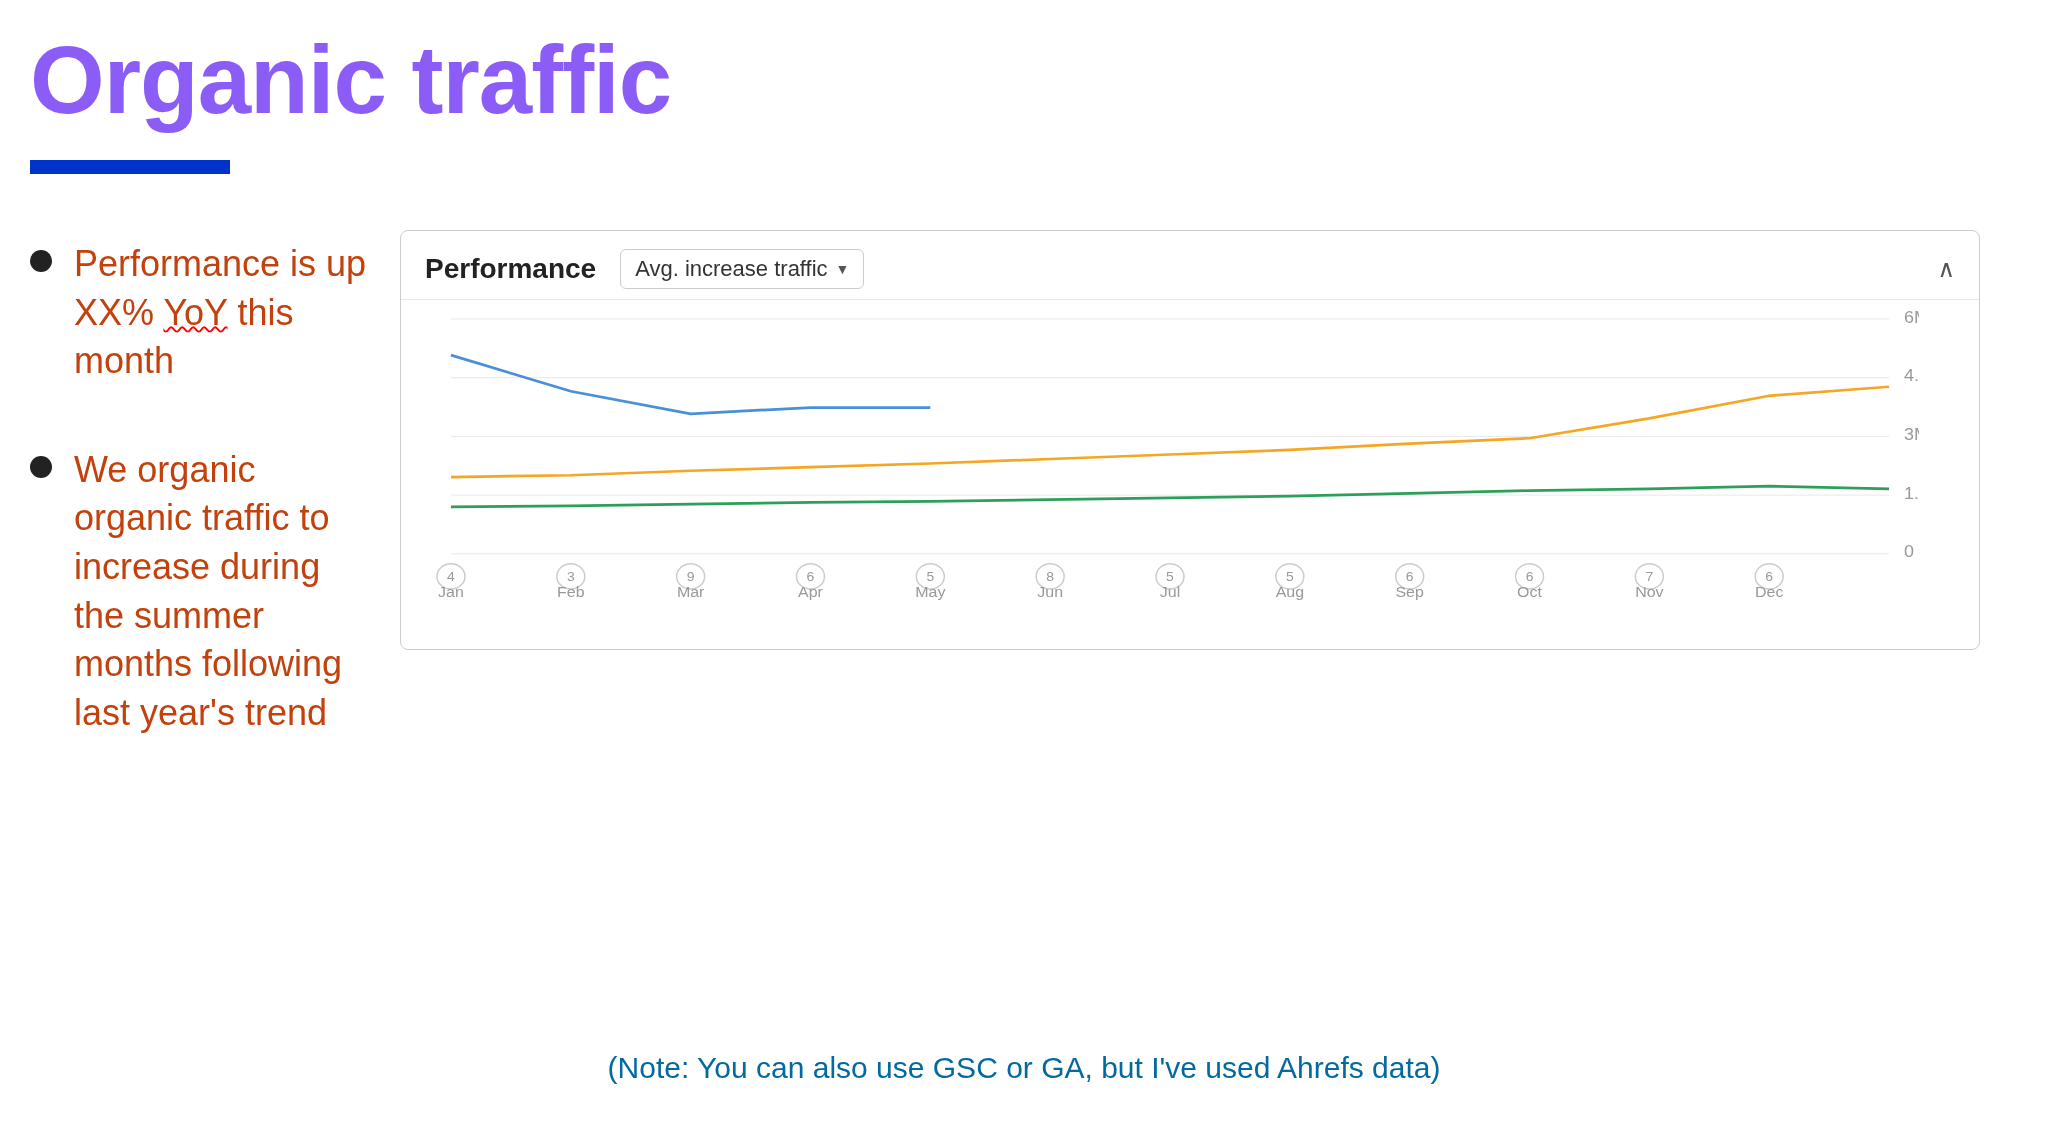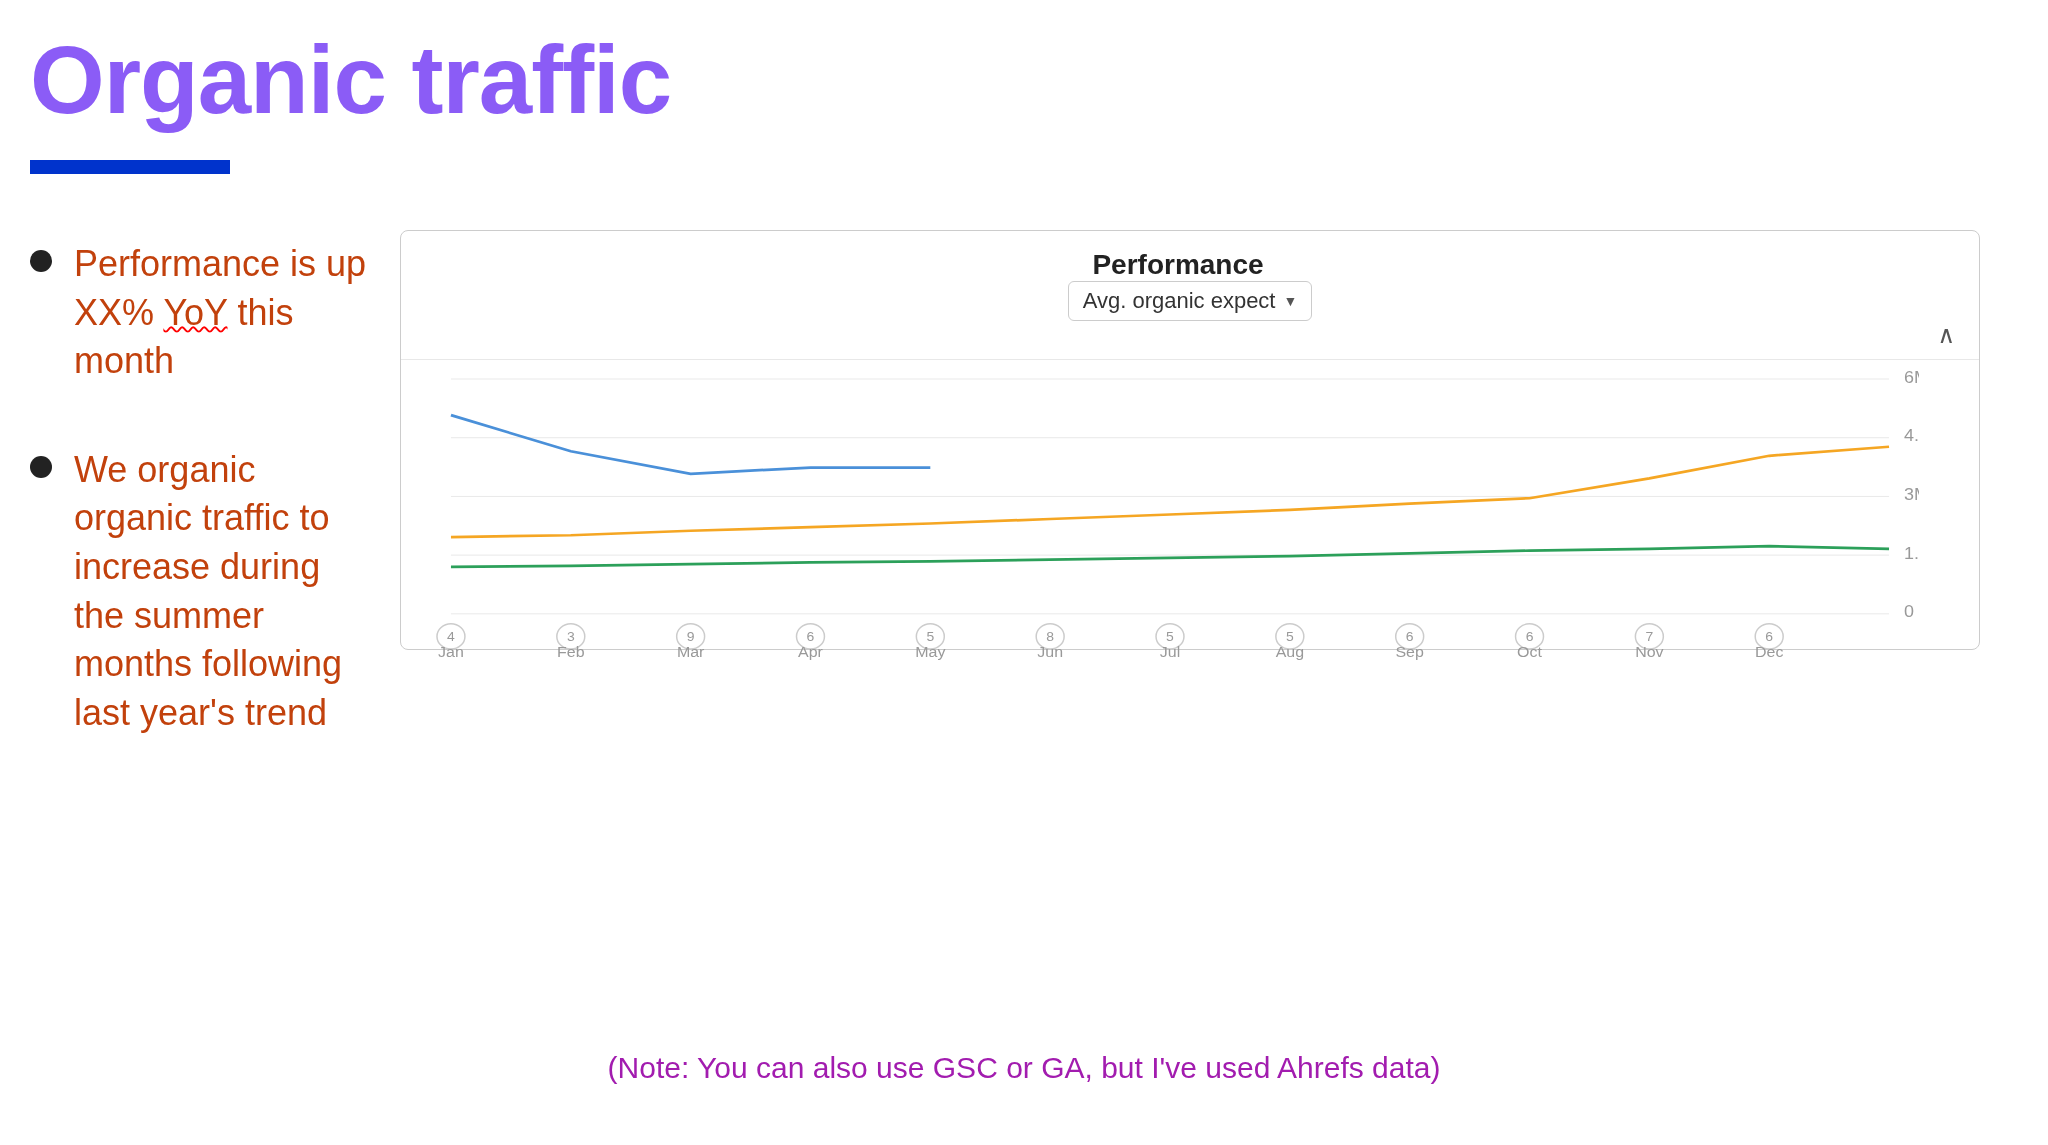"Performance" .chart-header { flex-direction: column -> none }
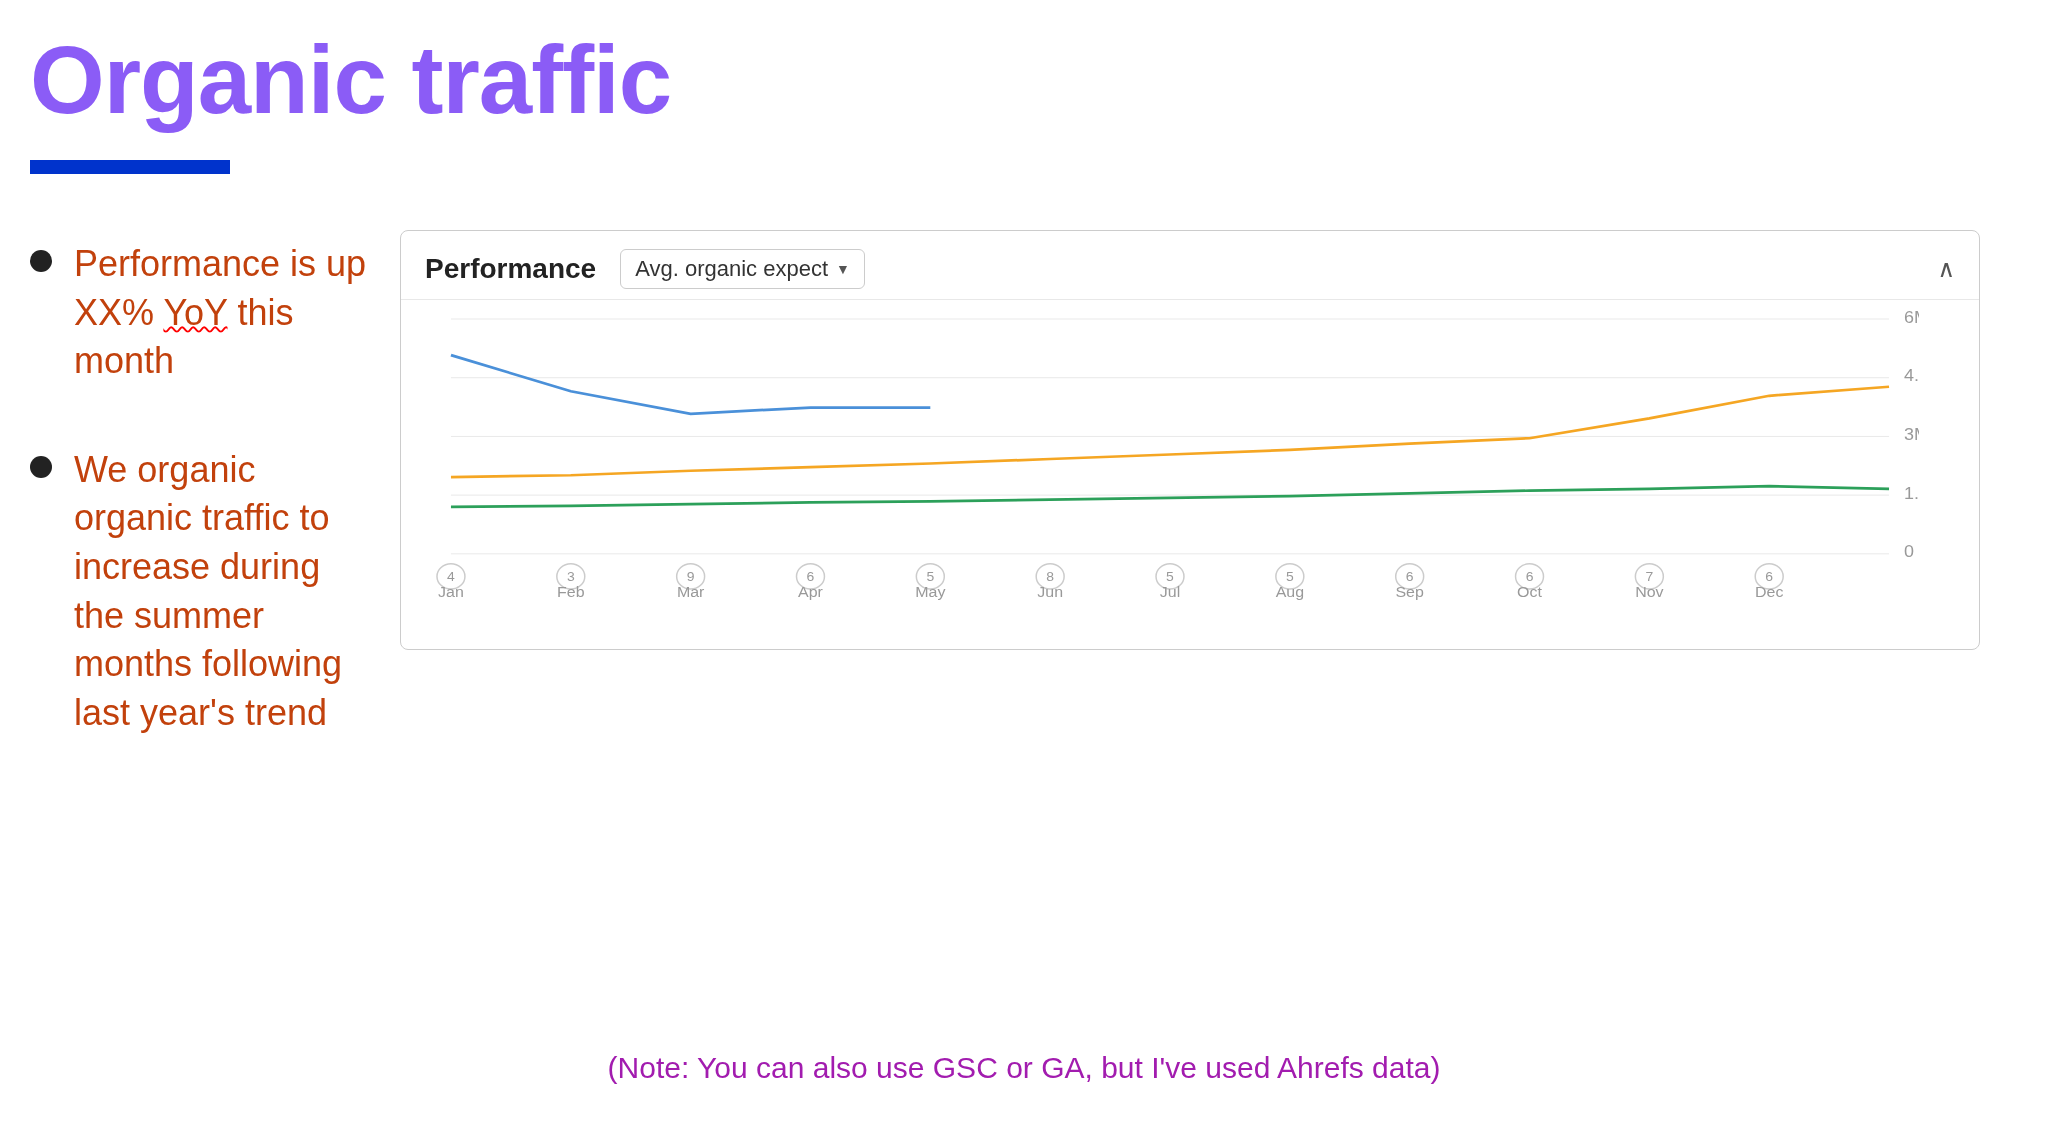"Avg. organic expect" span { text: organic expect -> increase traffic }
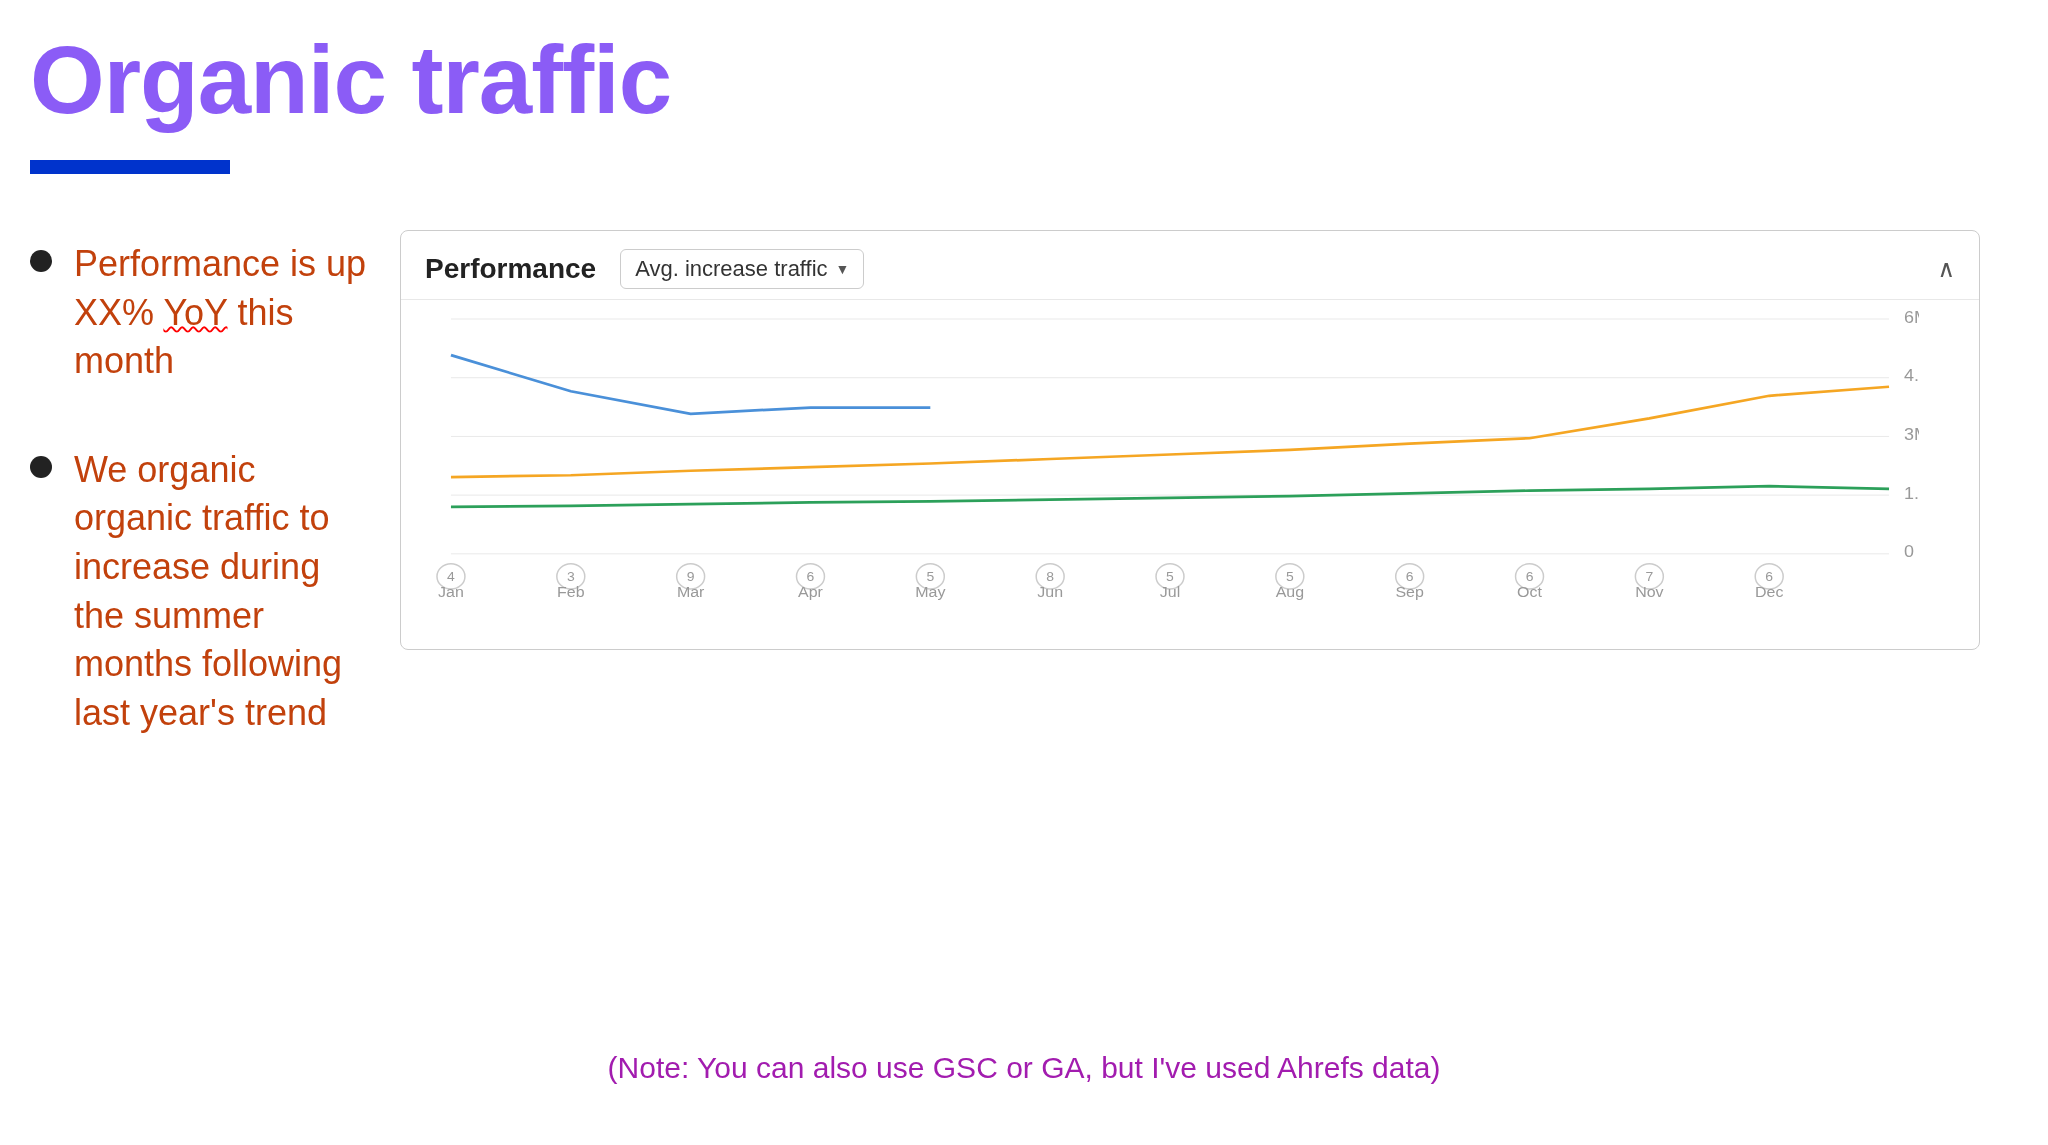"(Note: You can also use" .note-text { color: #a21caf -> #0369a1 }
